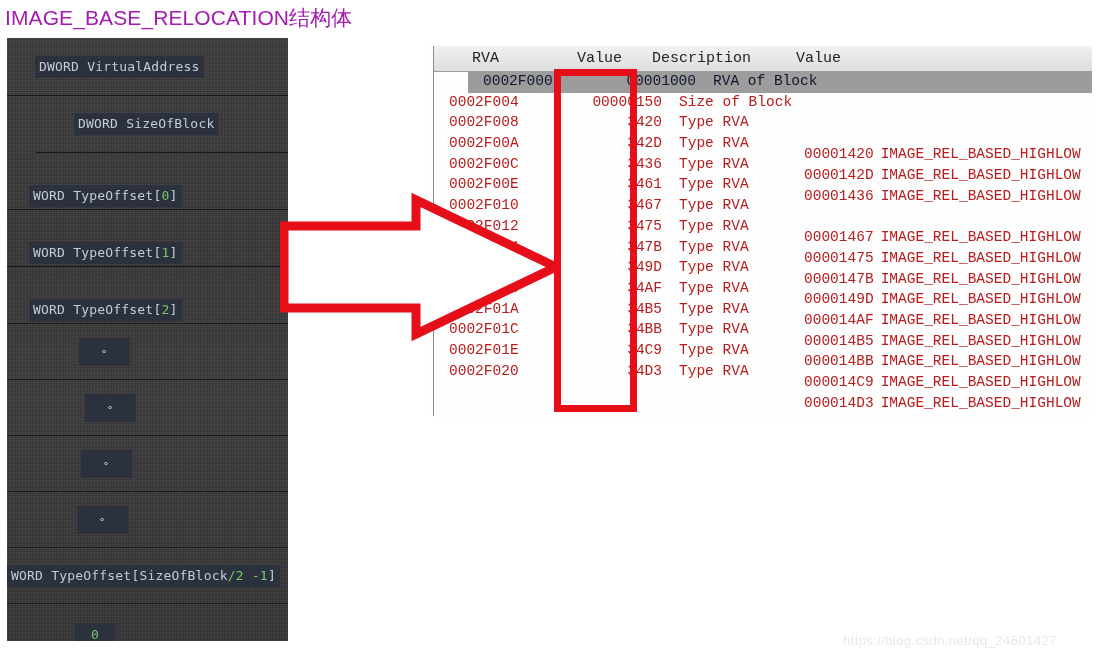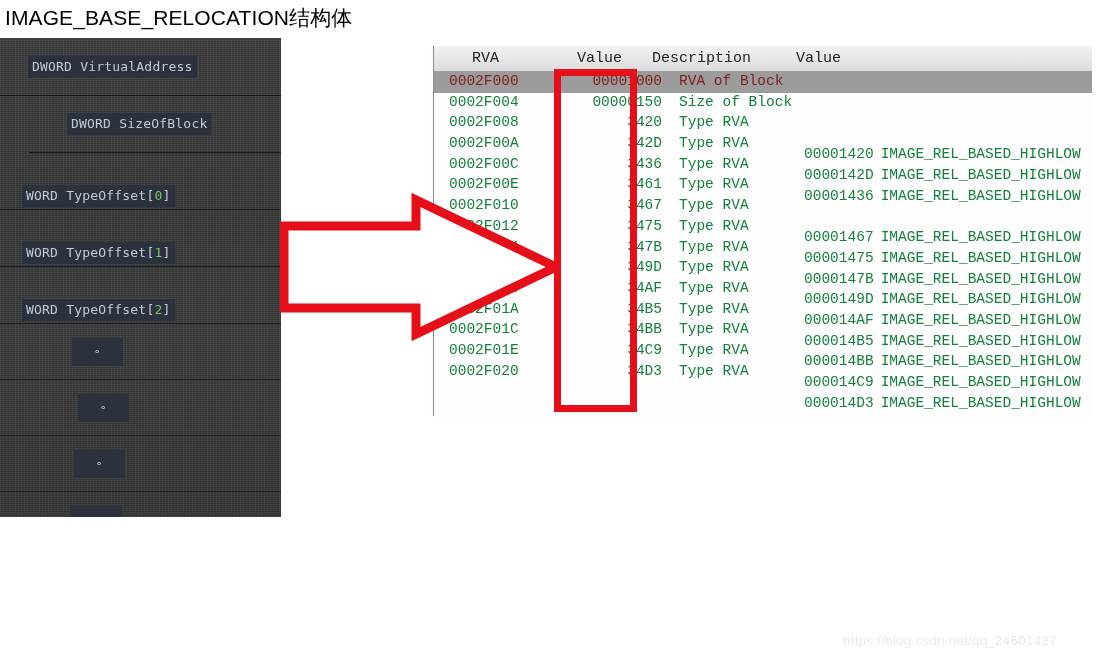"IMAGE_BASE_RELOCATION结构体" #page-title { color: #000000 -> #a21caf }
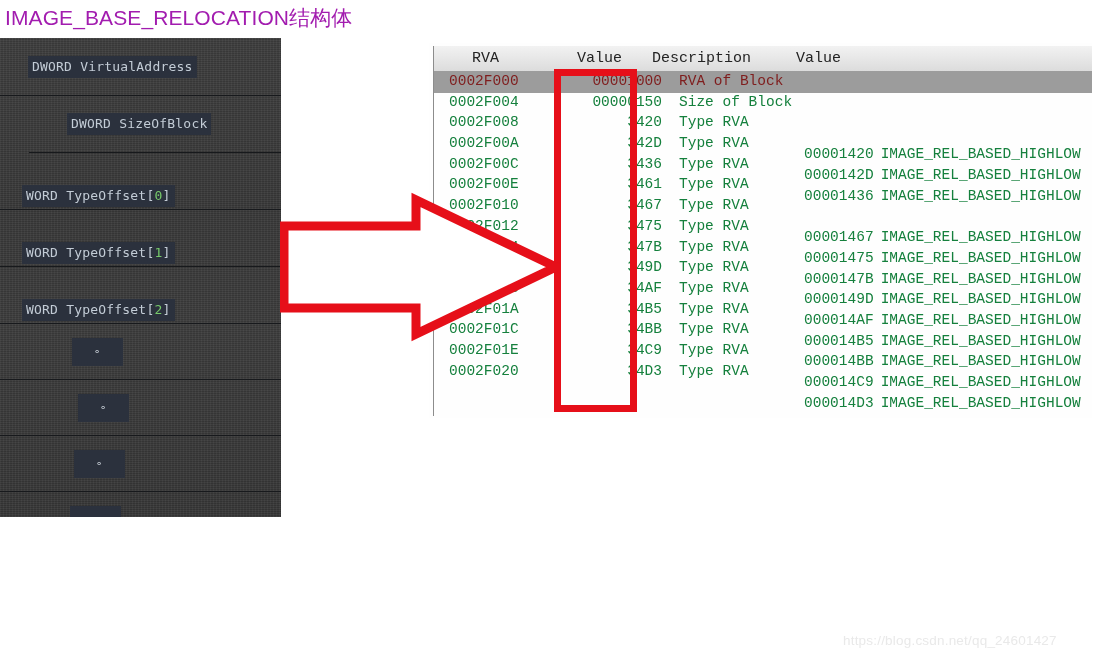"DWORD VirtualAddress" #struct-panel { height: 479px -> 603px; left: 0px -> 7px }
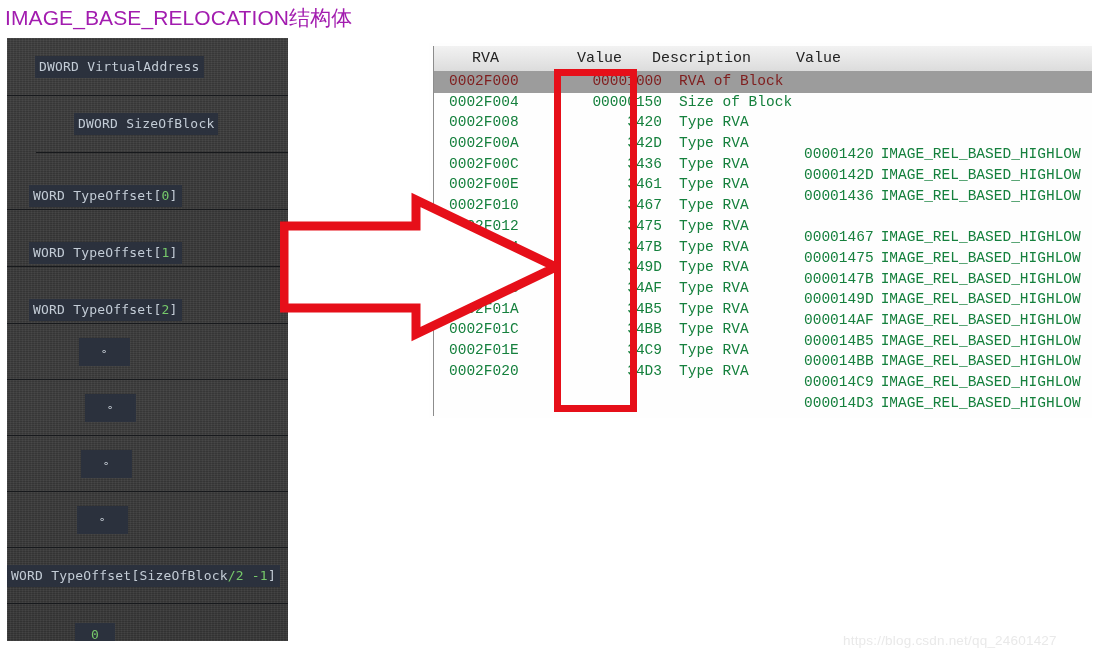"0002F000" .trow.selected { color: #7f1d1d -> #0f172a; margin-left: none -> 34px }
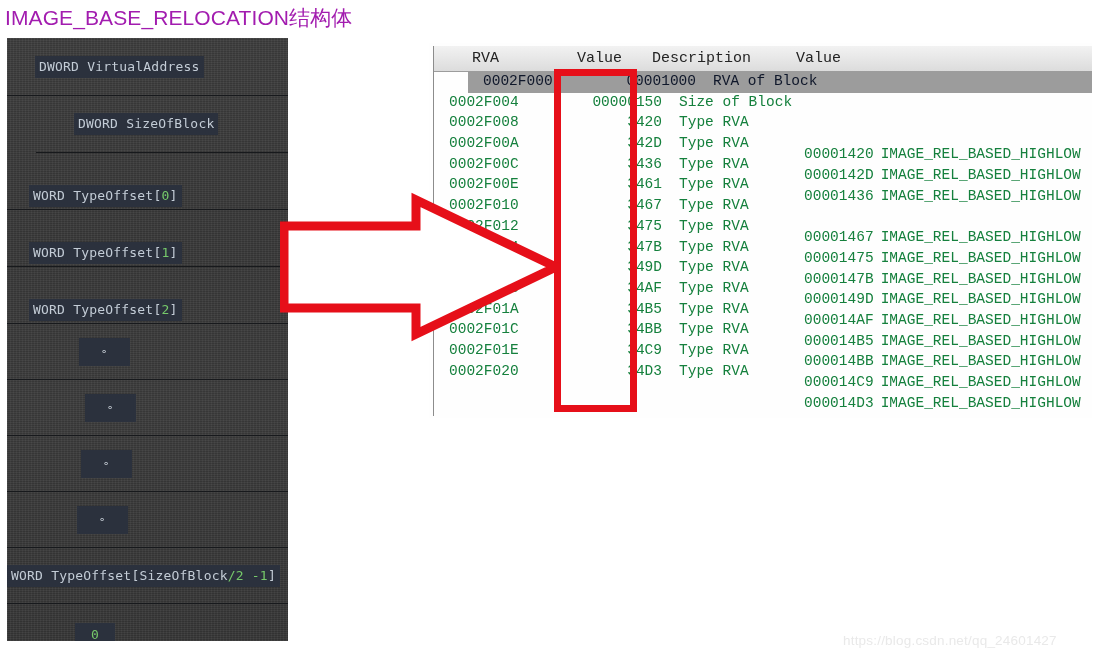"0002F004" .trow { color: #15803d -> #b91c1c }
